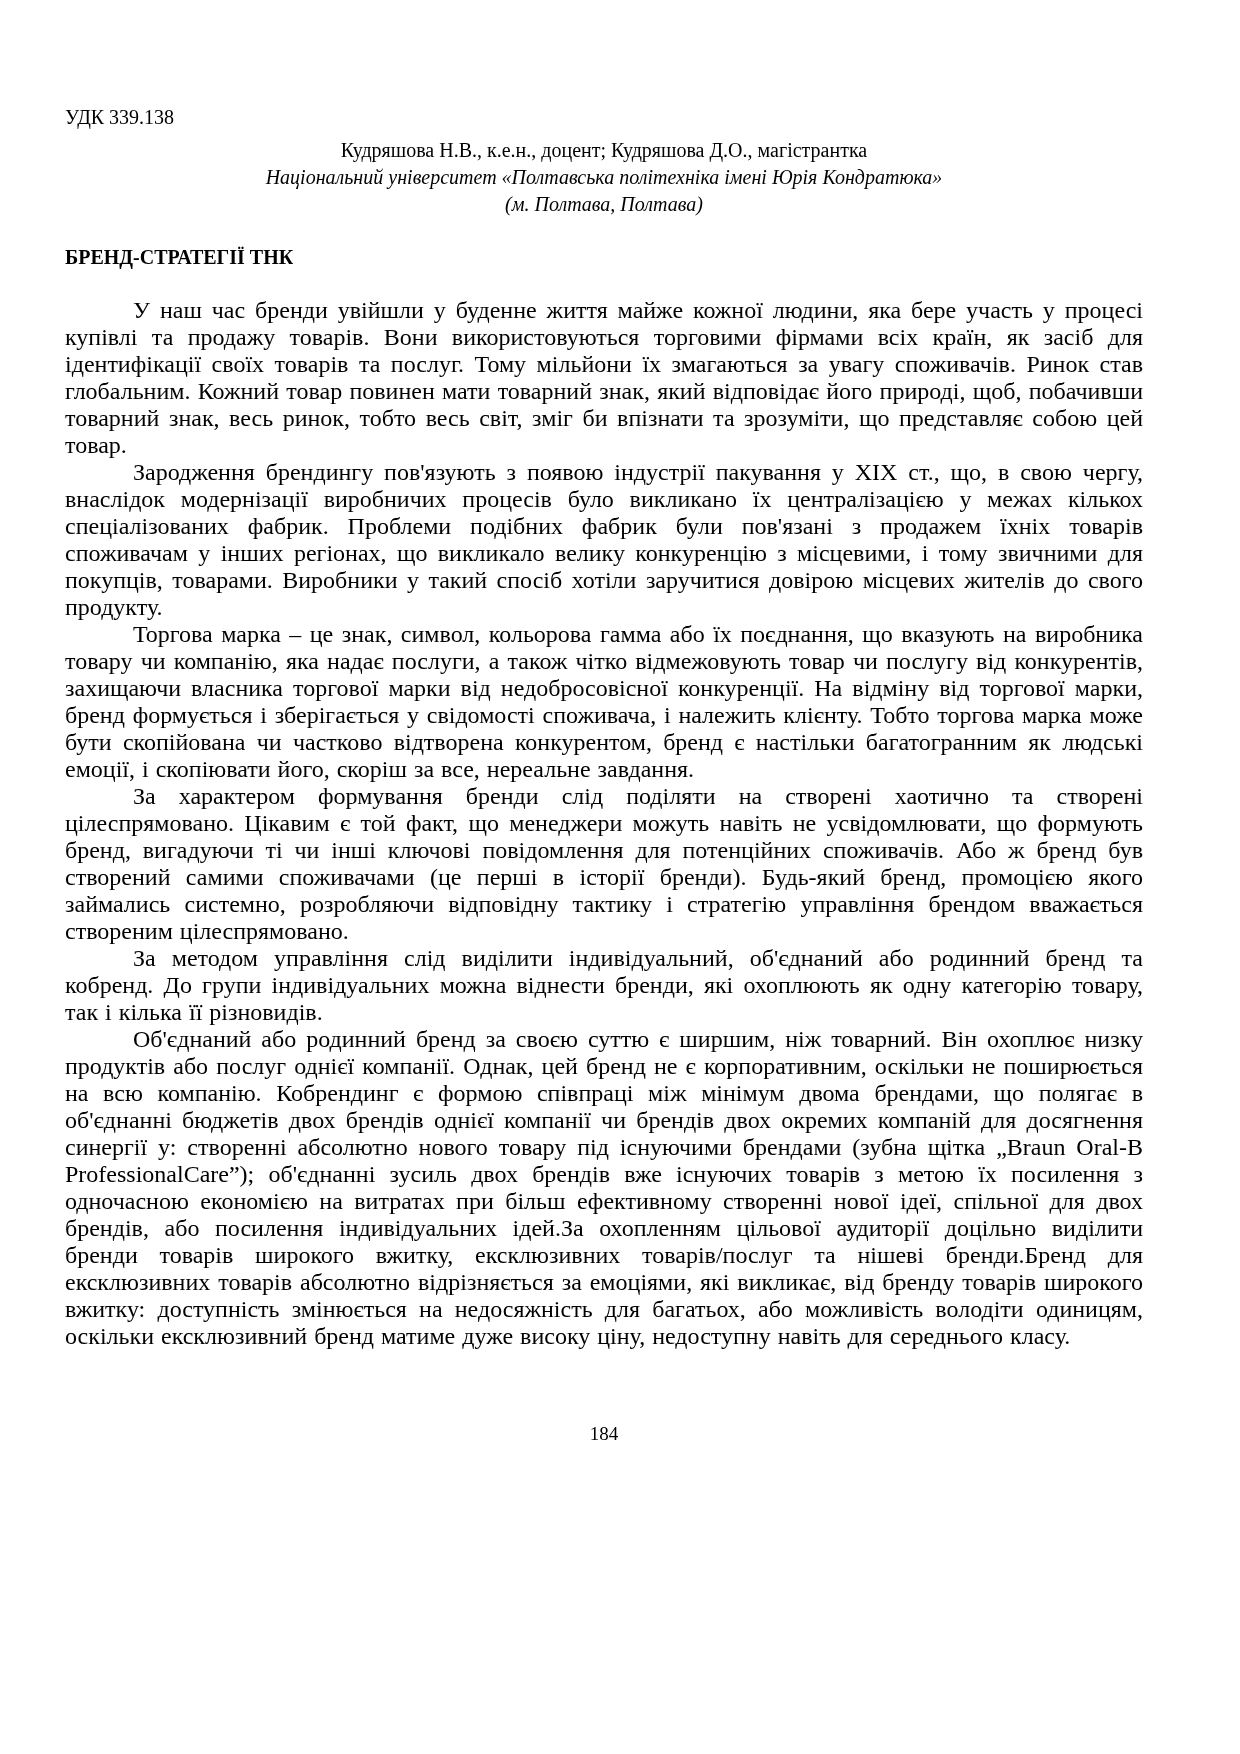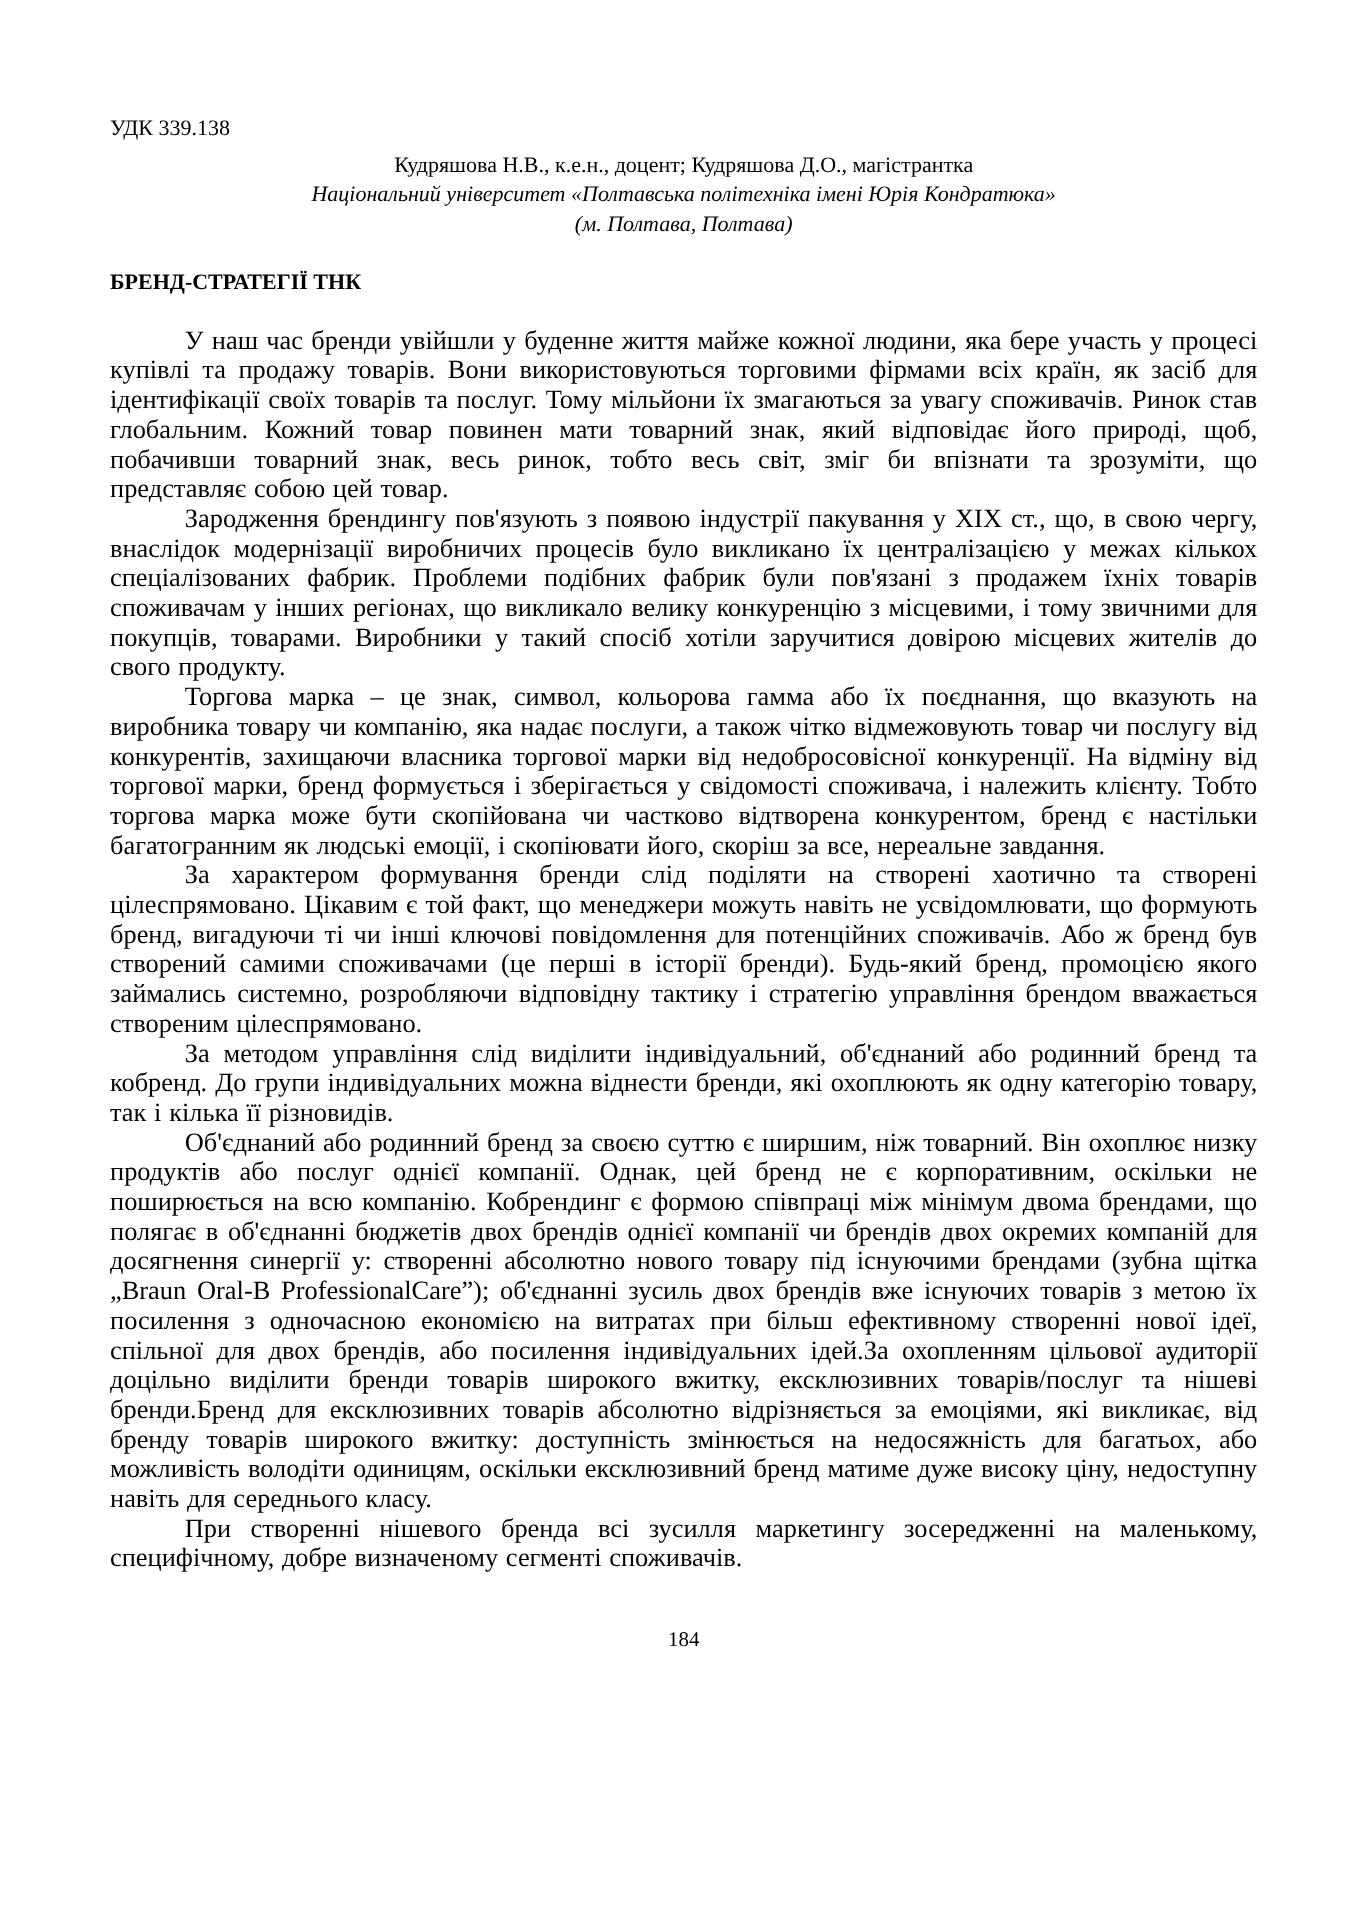"УДК 339.138" .page { padding: 104px 97px 0 100px -> 104px 97px 0 65px }
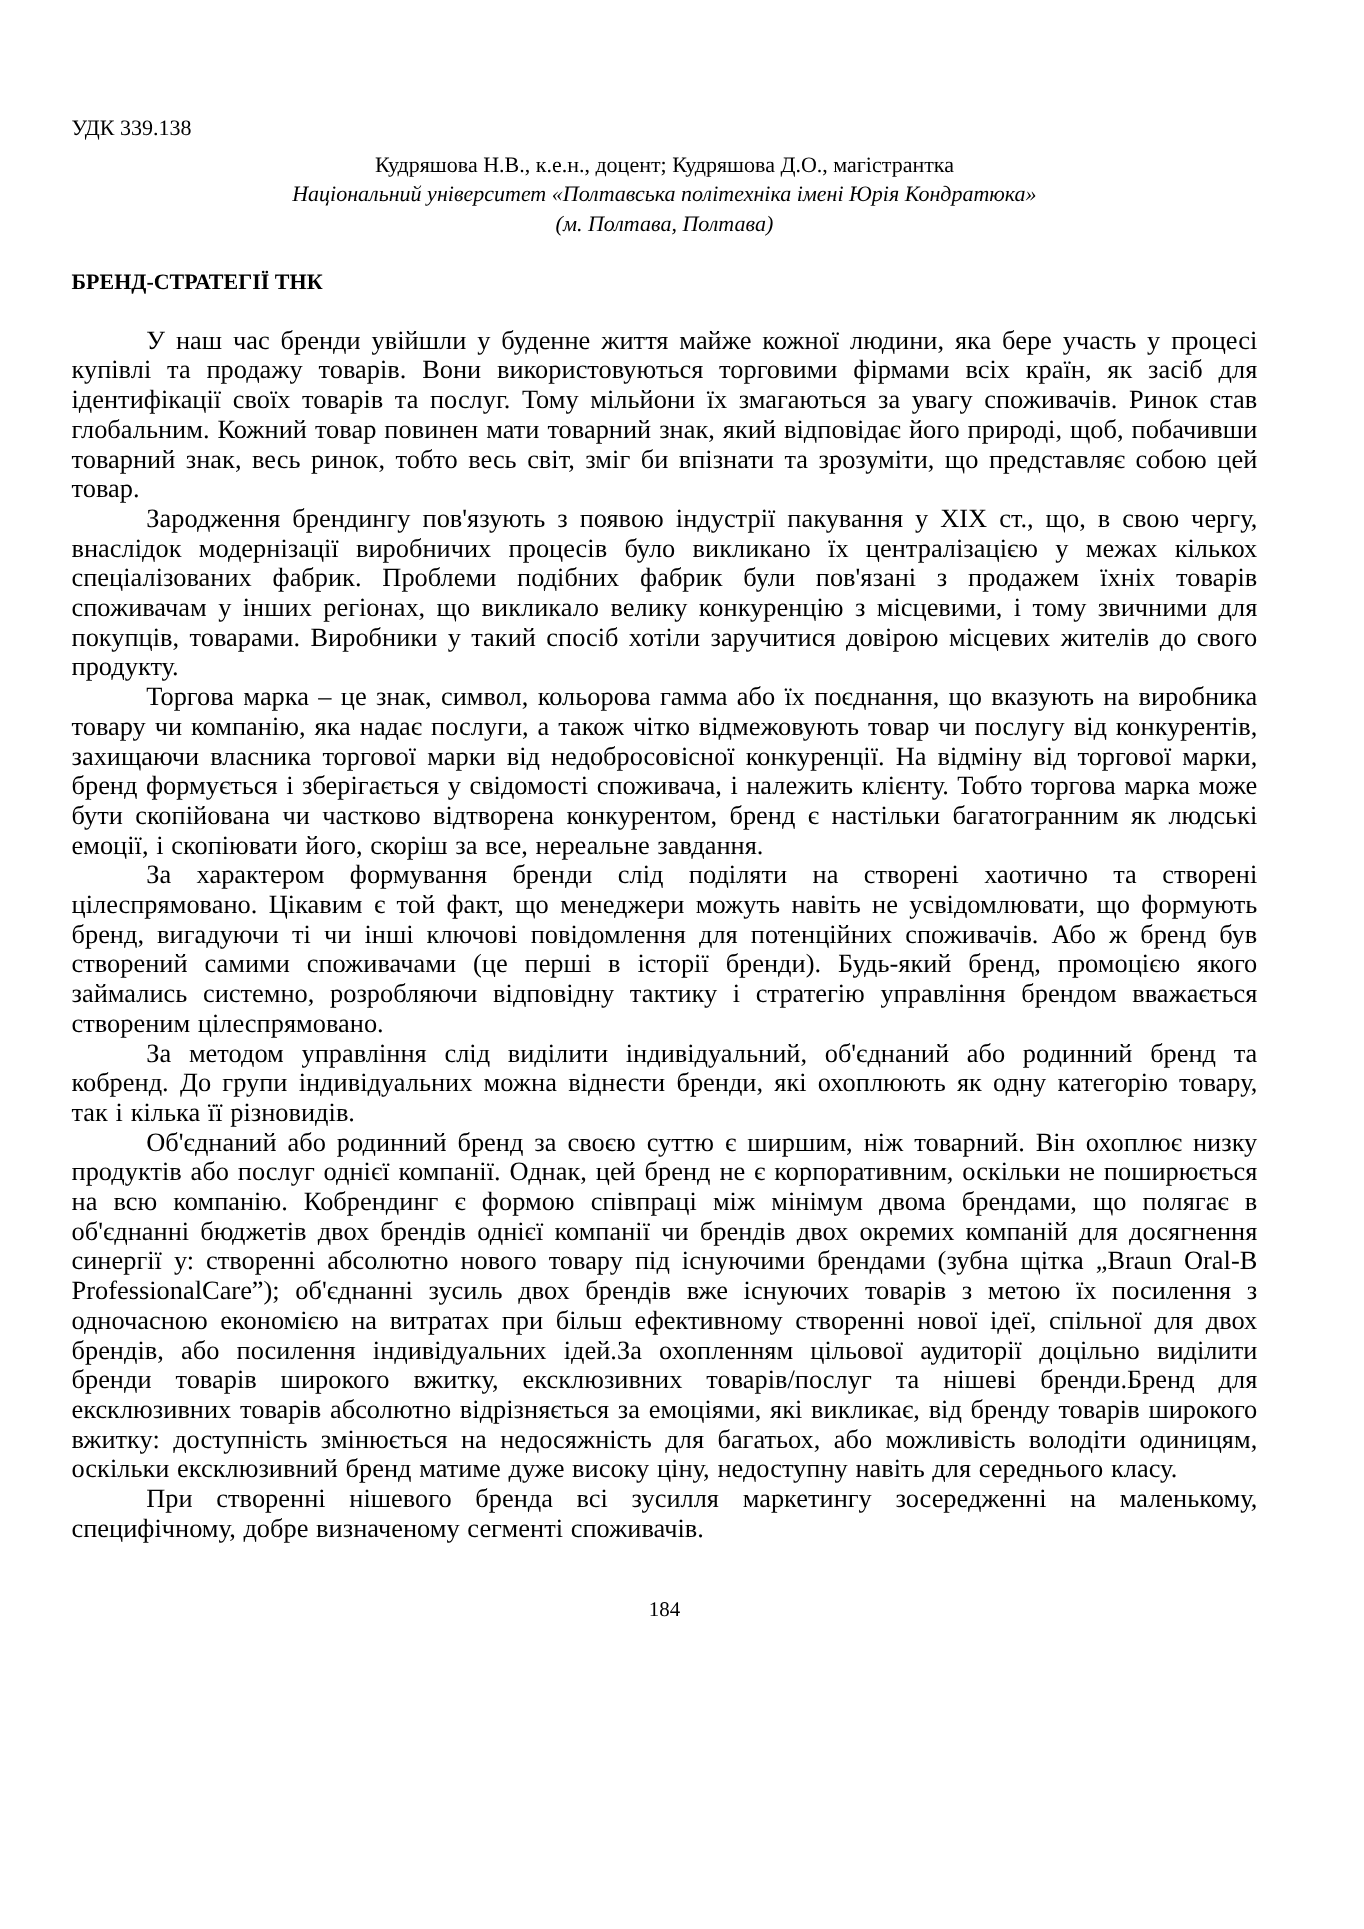"При створенні нішевого бренда всі" p { html: <p>При створенні нішевого бренда всі зусилля маркетингу зосередженні на маленькому, специфічному, добре визначеному сегменті споживачів.</p> -> none }
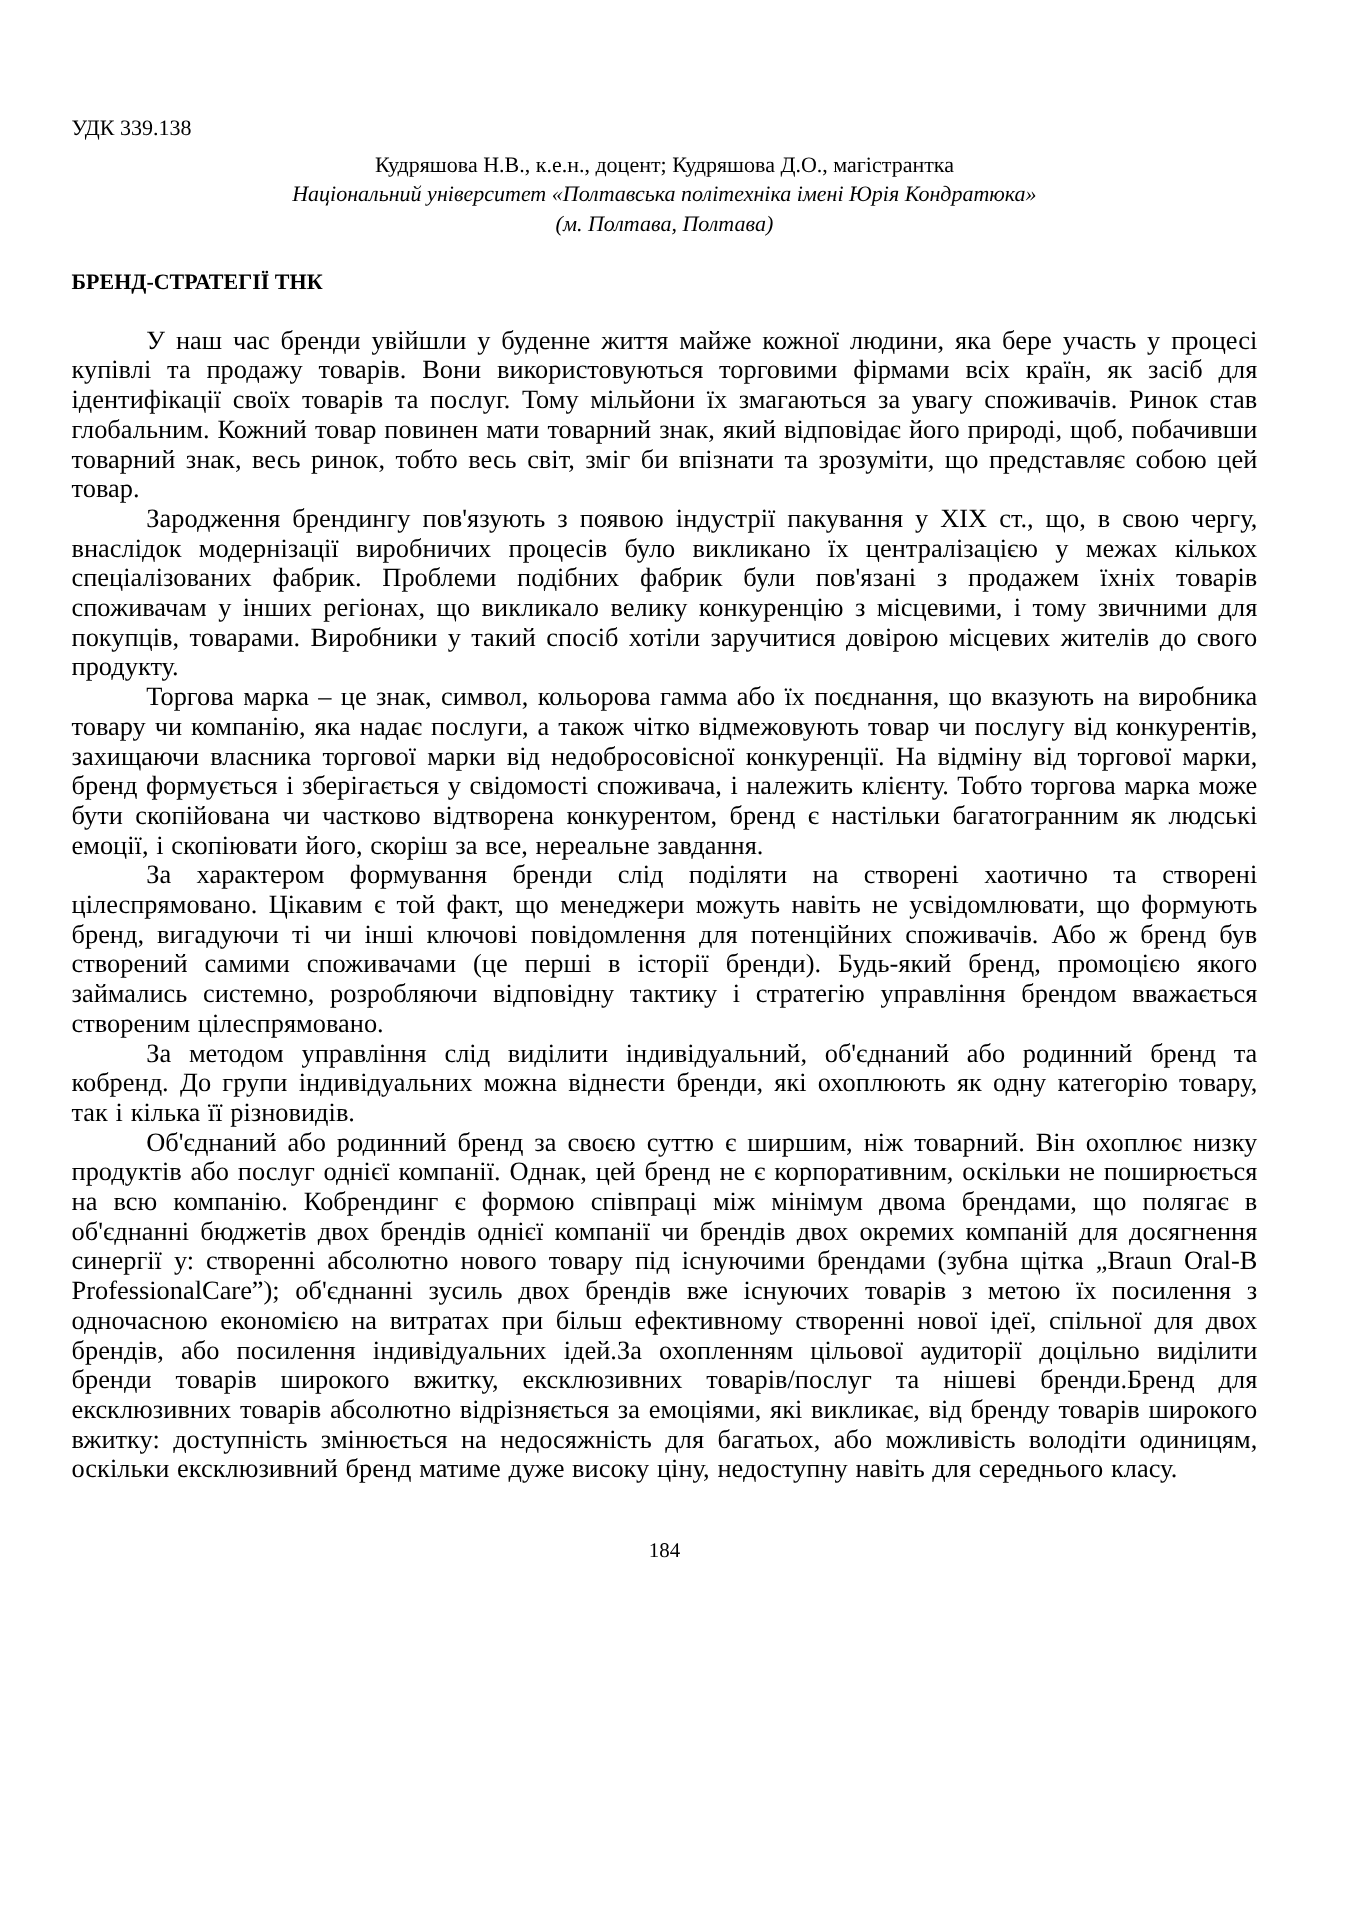"184" .page-number { margin-top: 48px -> 72px }
